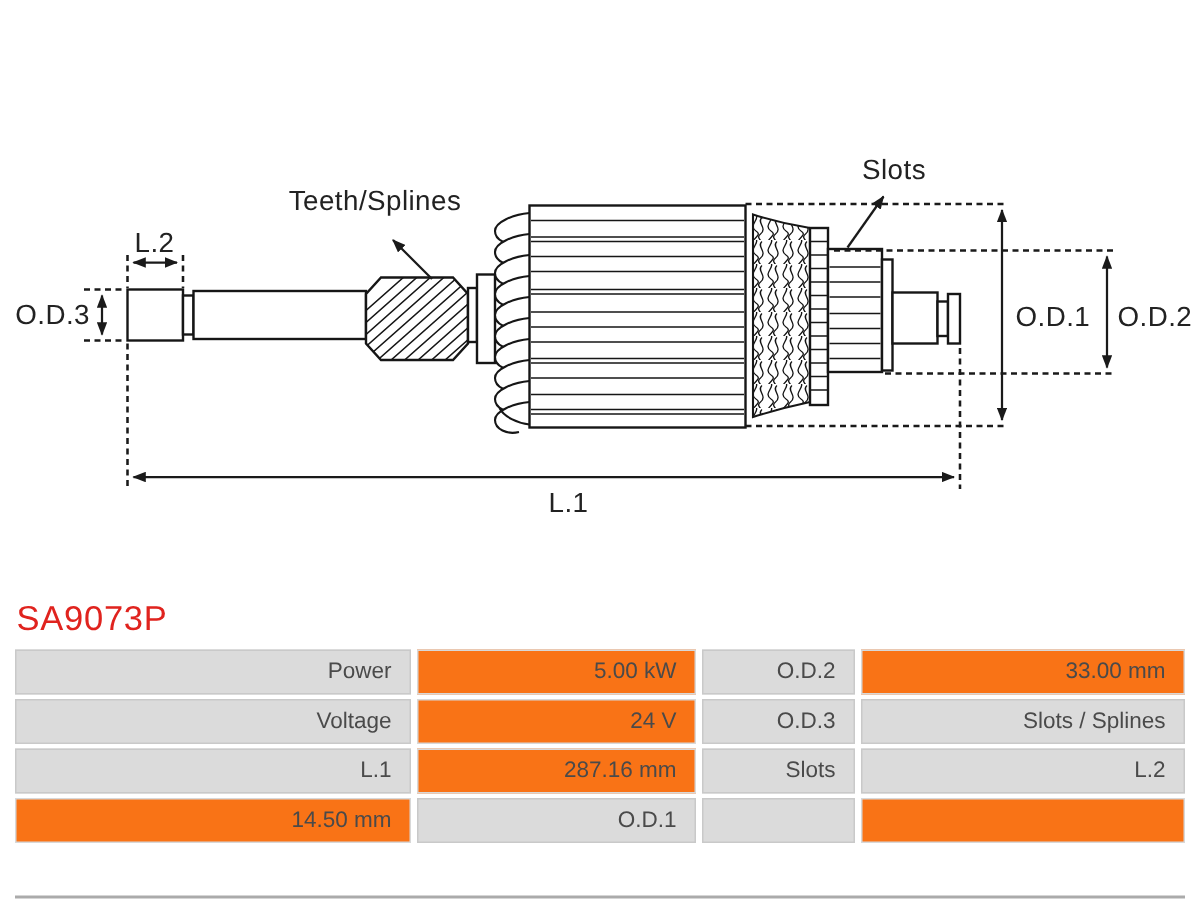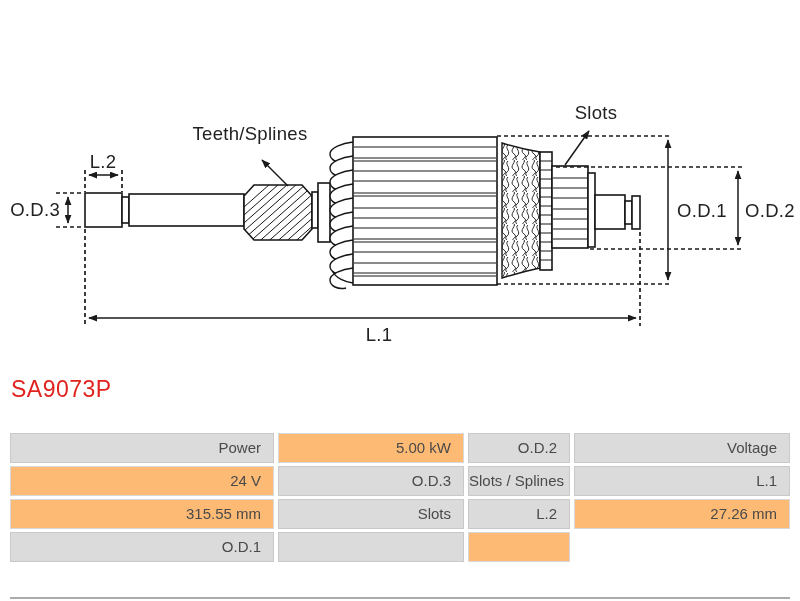"SA9073P" .part-number { top: 376px -> 399px }
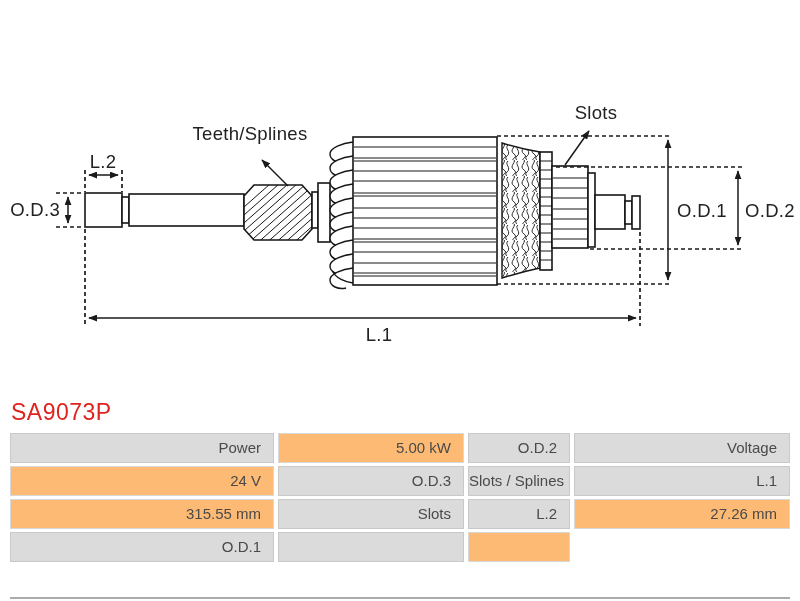"5.00 kW" .spec-table .c { background: #fdba74 -> #f97316 }
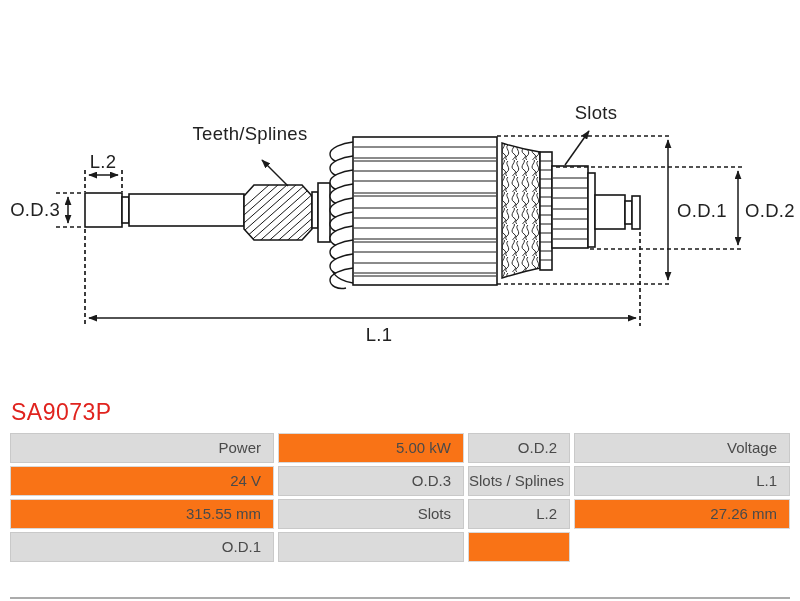"33.00 mm" div.c { html: none -> <div>33.00 mm</div> }
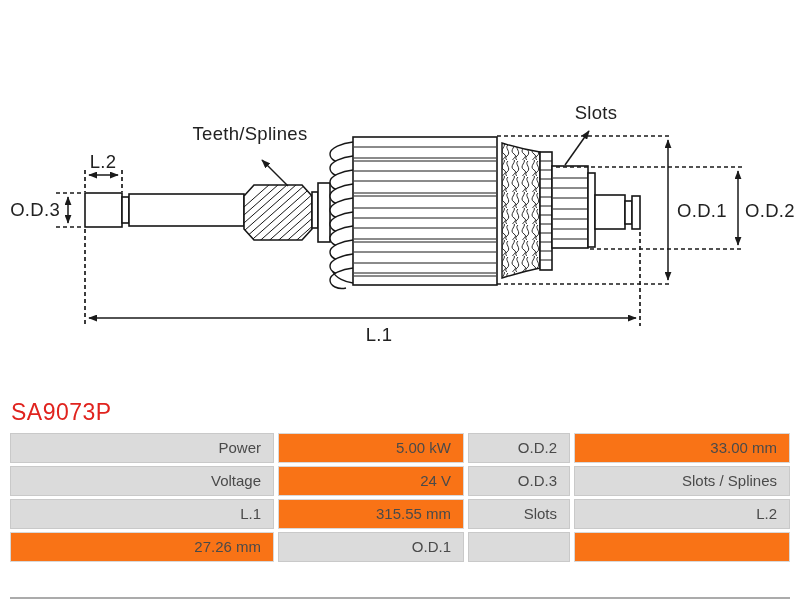"315.55 mm" div.c { text: 315.55 -> 287.16 }
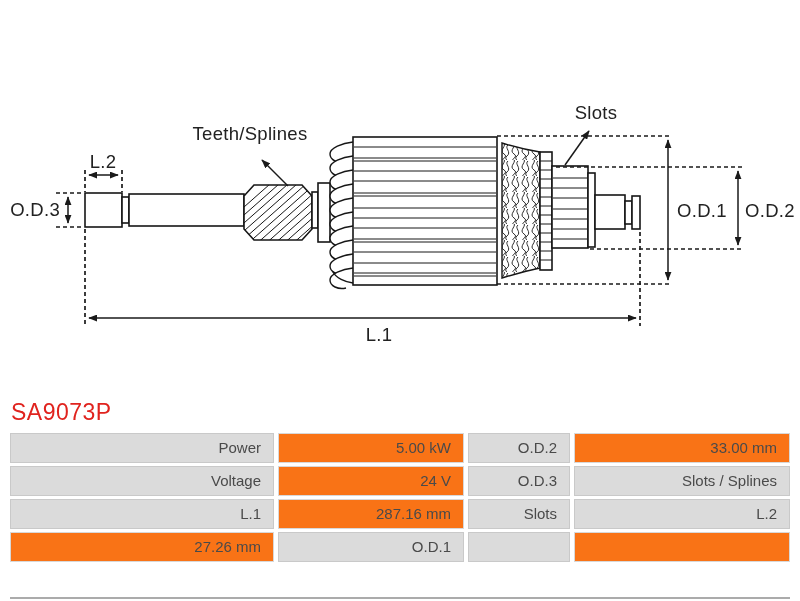"27.26 mm" div.c { text: 27.26 -> 14.50 }
